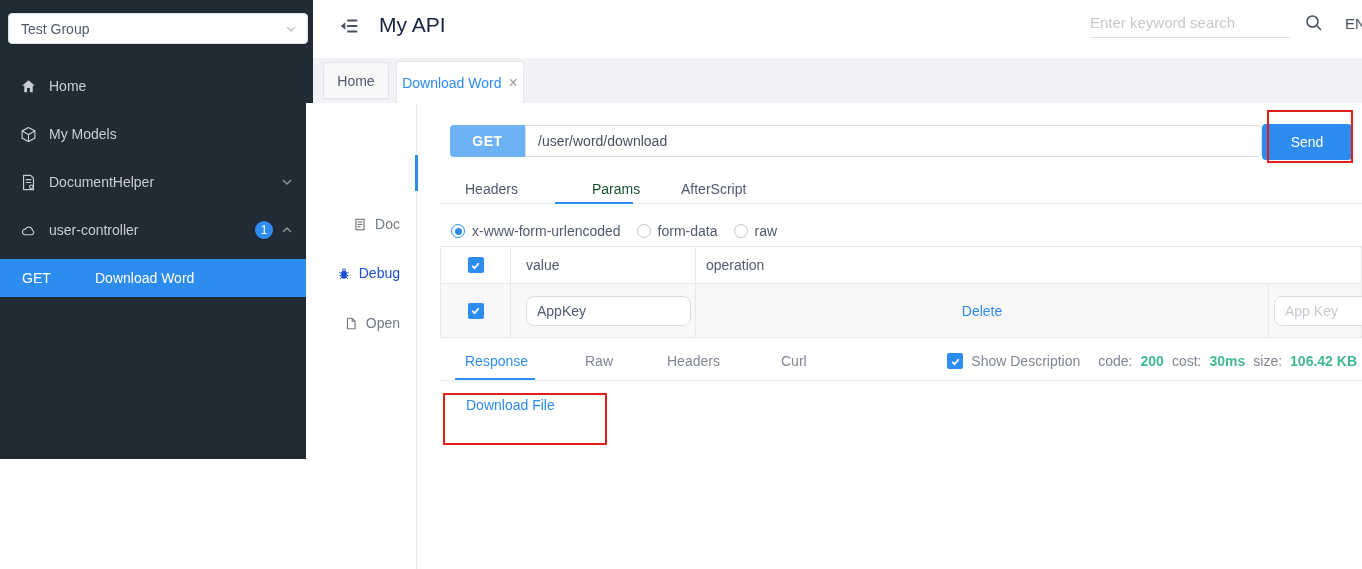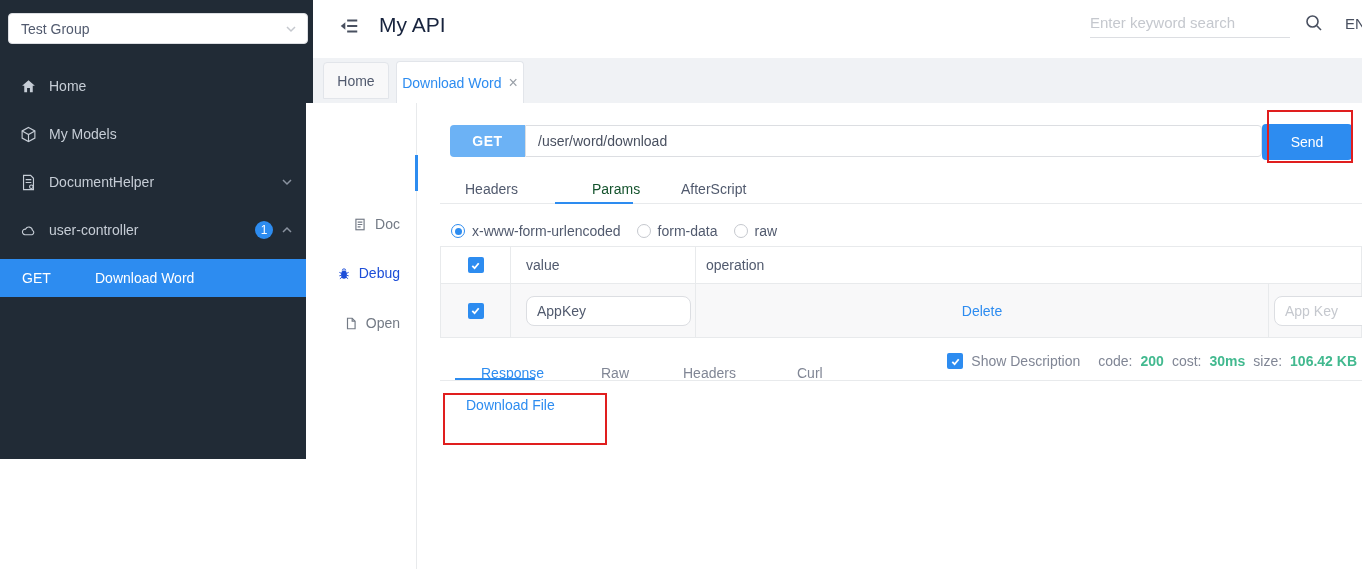"Response" .resp-tab { margin-left: 16px -> none; top: 262px -> 250px }
